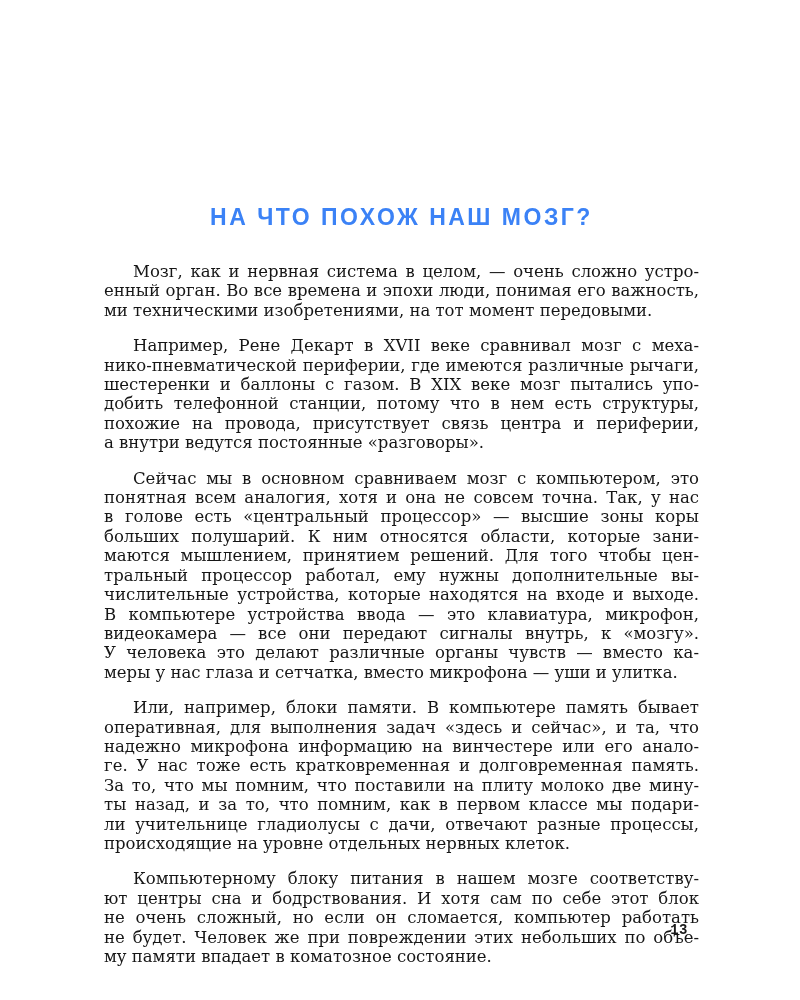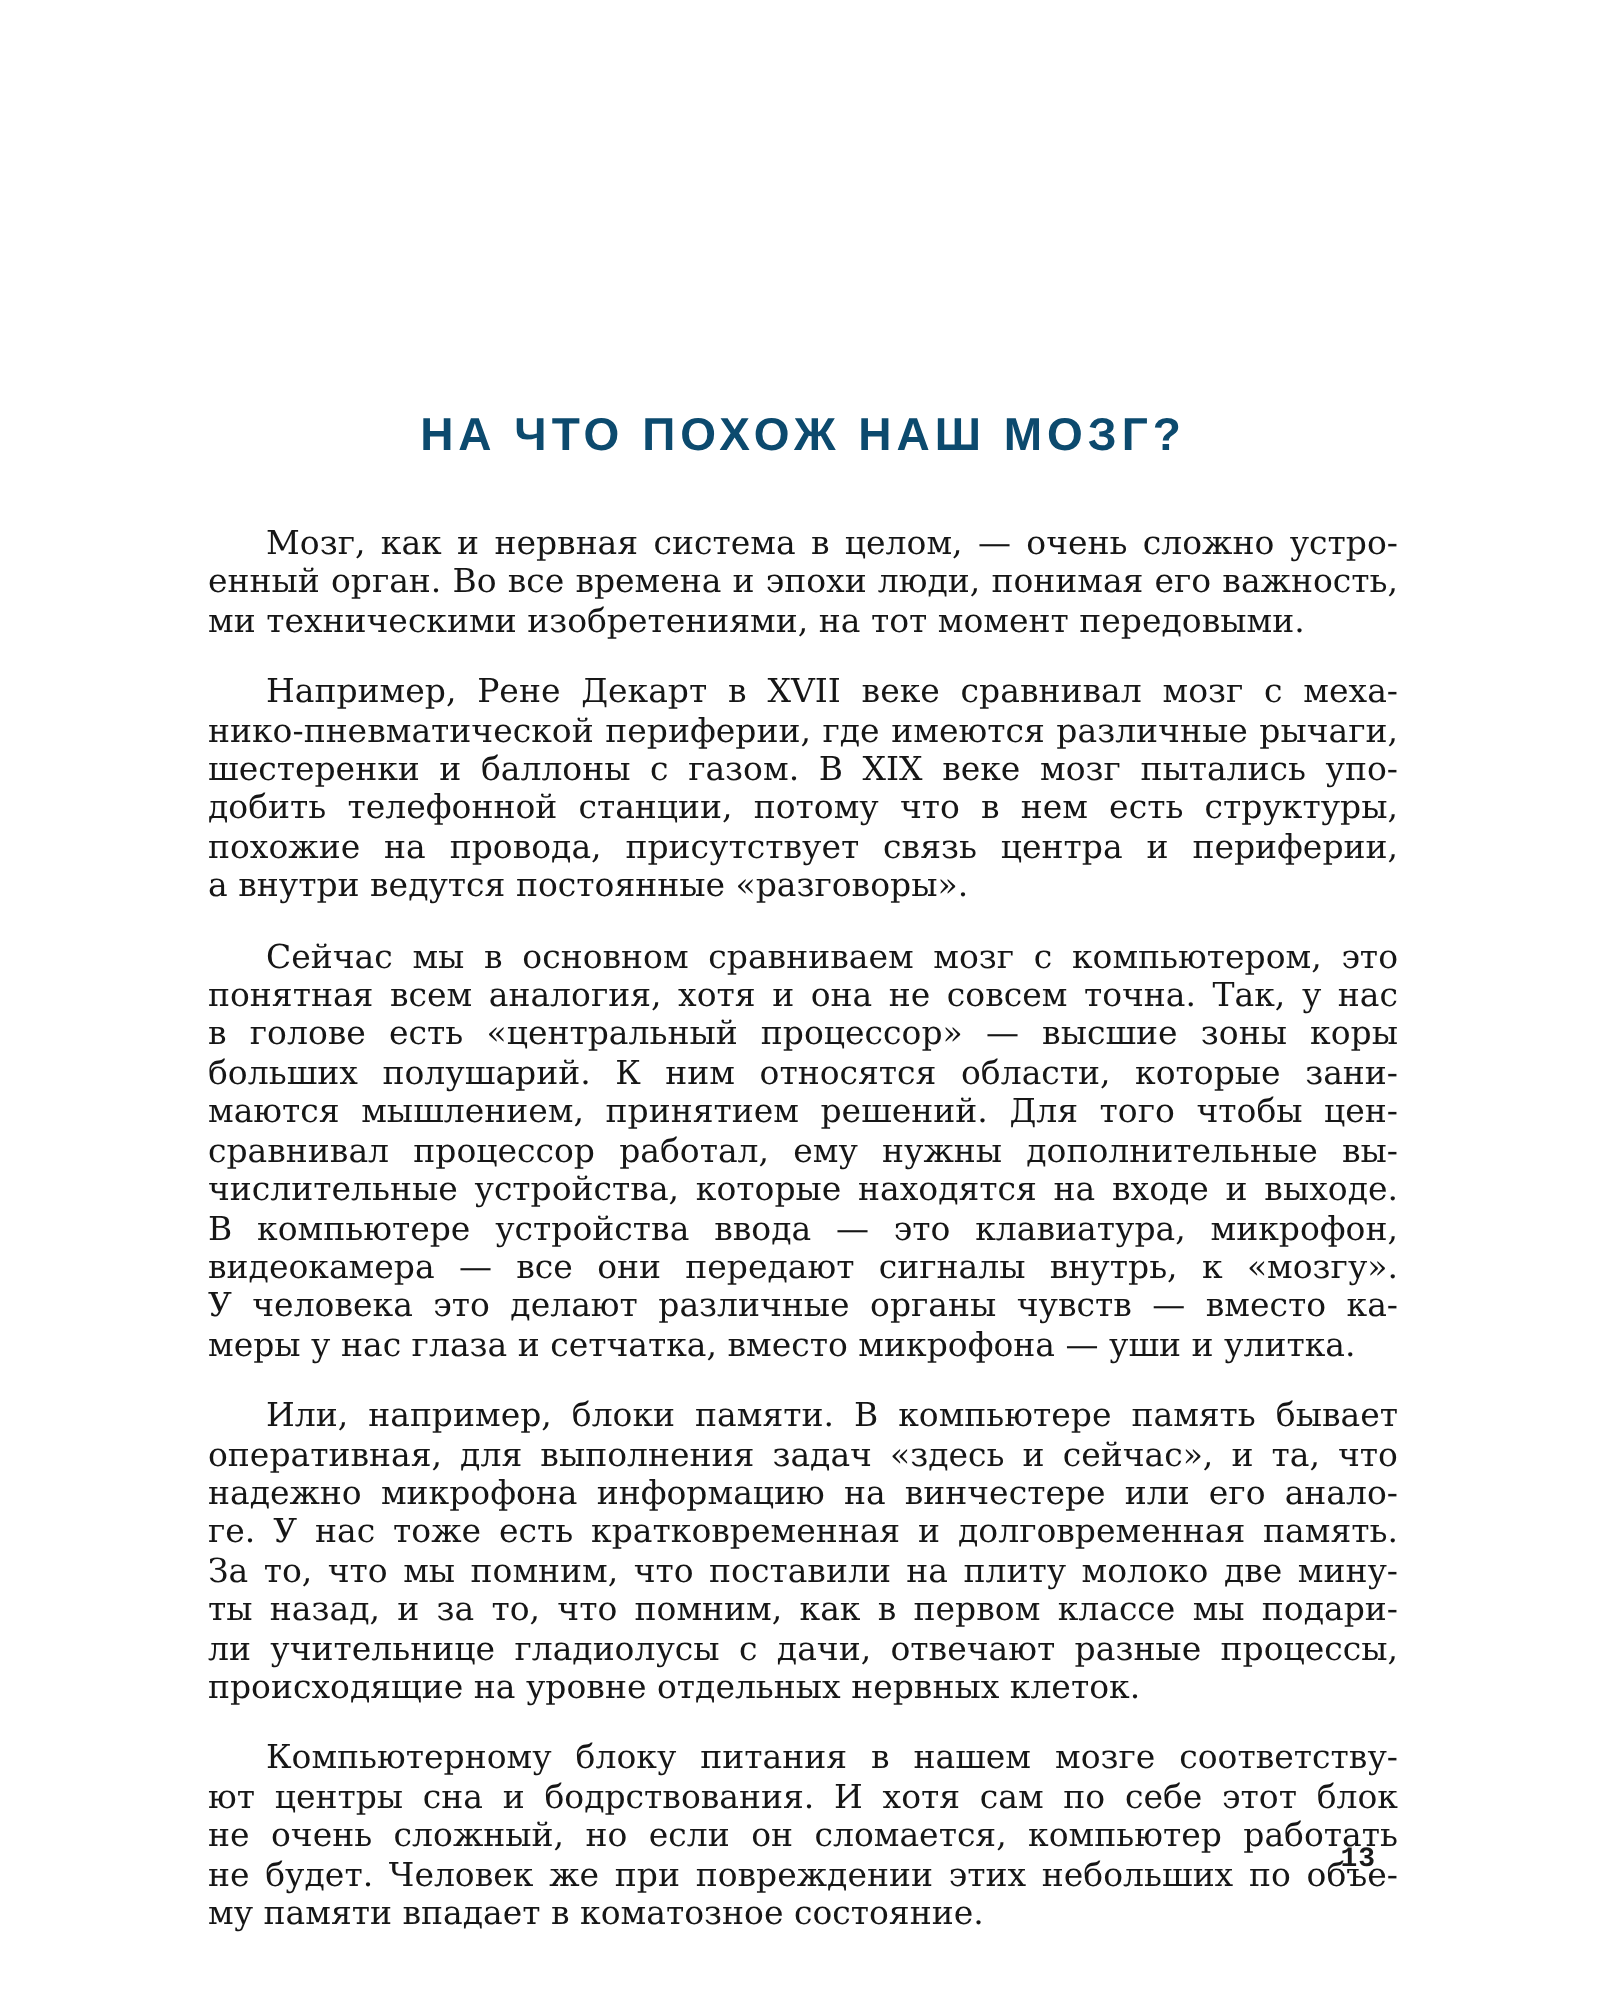"НА ЧТО ПОХОЖ НАШ МОЗГ?" .chapter-title { color: #0c4a6e -> #3b82f6 }
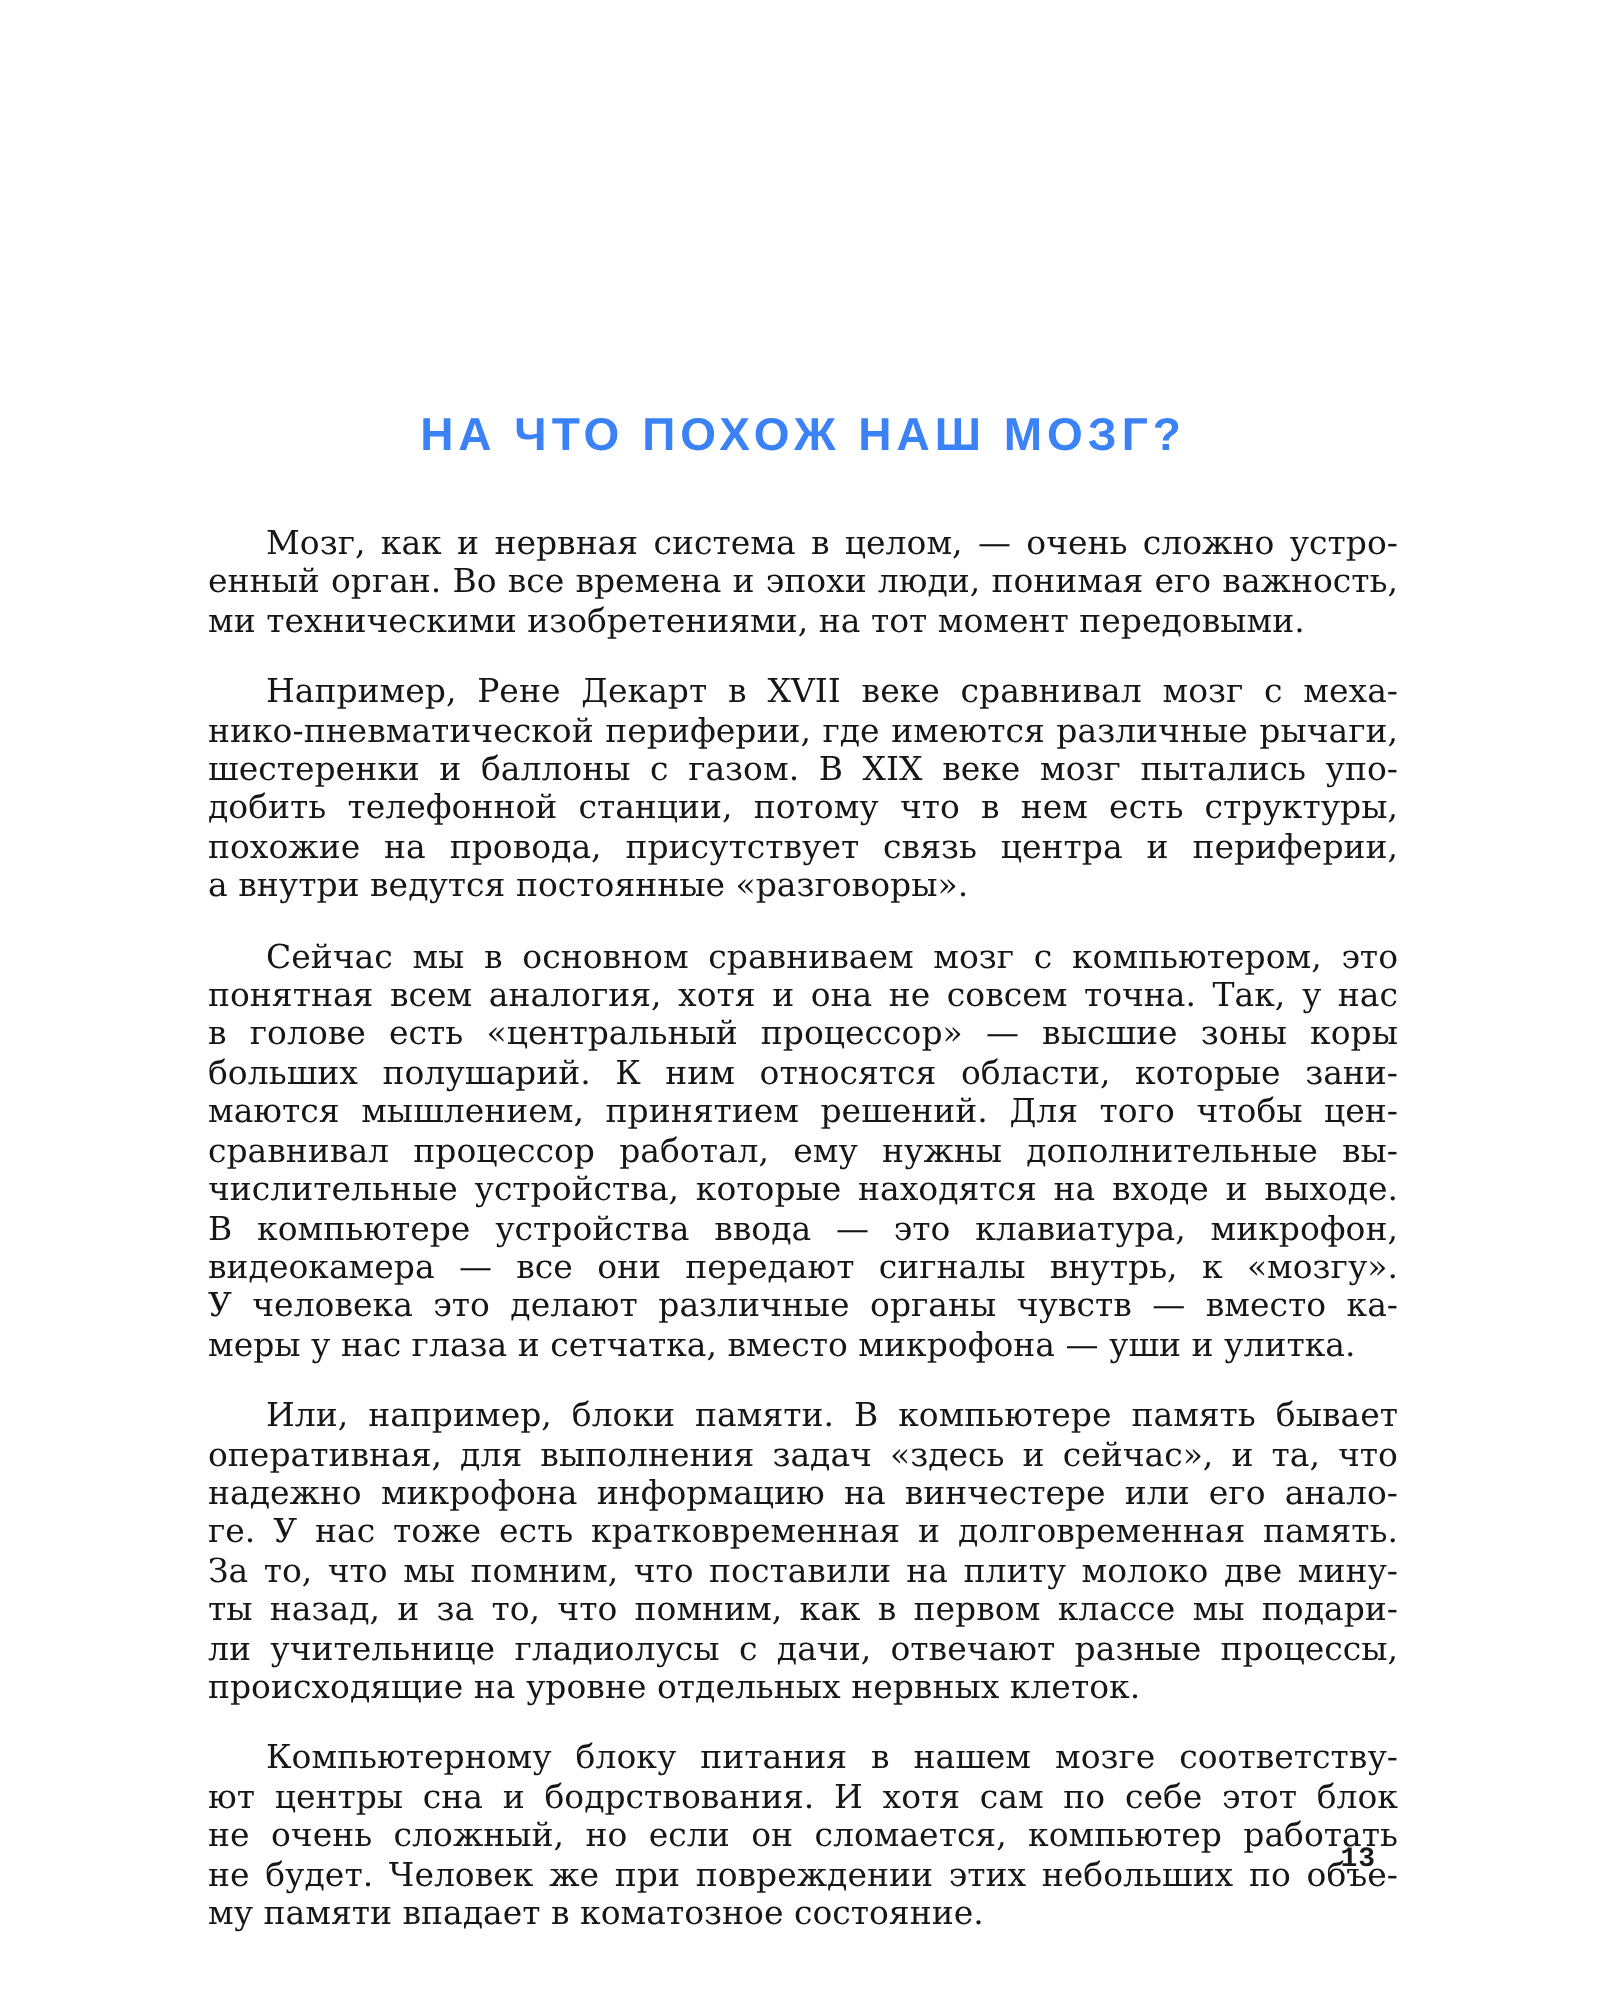"сравнивал процессор работал, ему нужны" div.line { text: сравнивал -> тральный }
